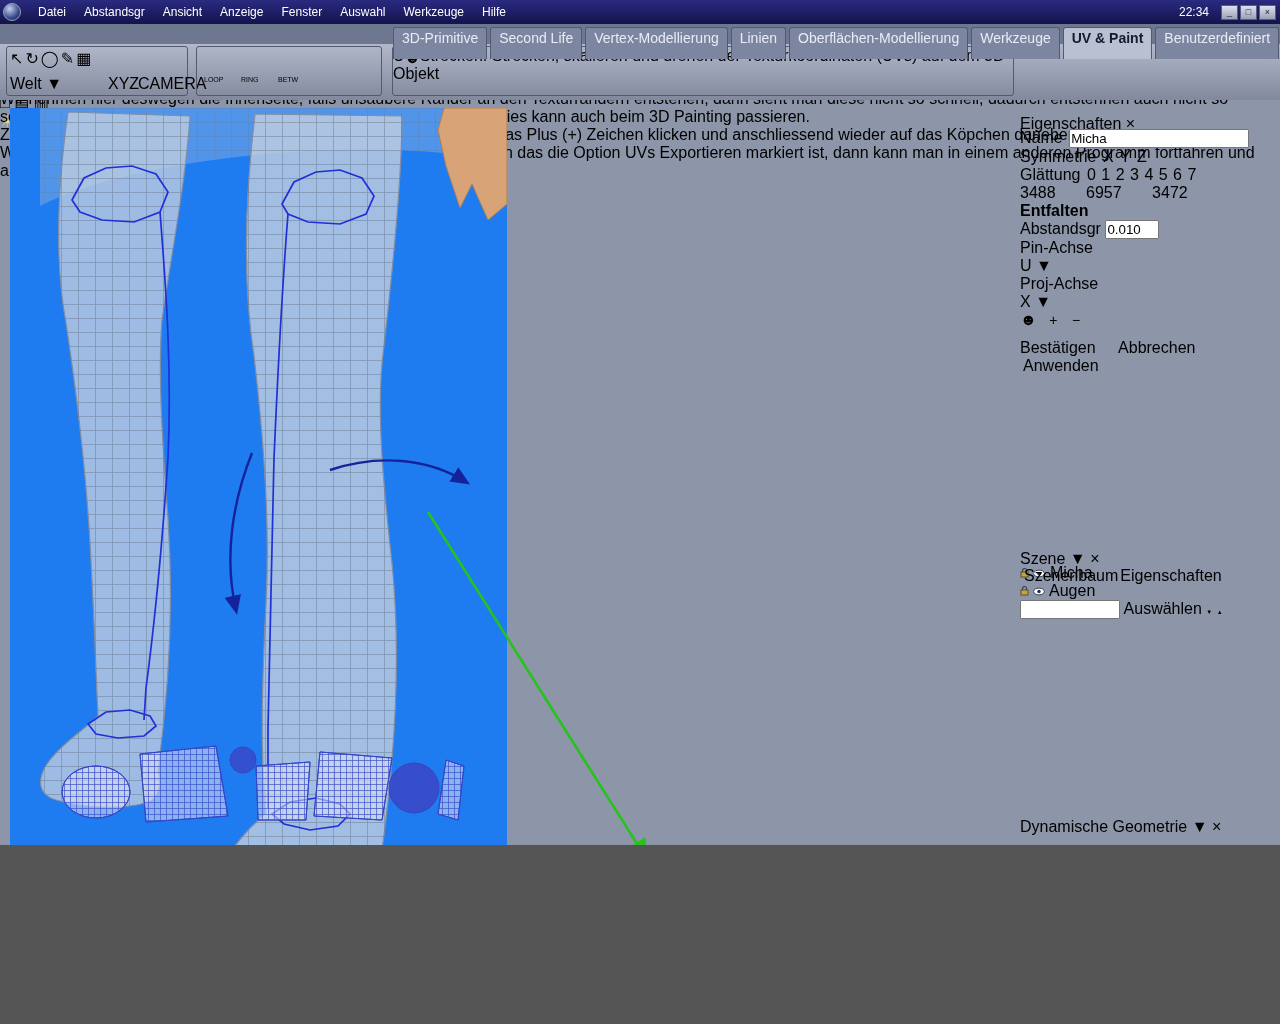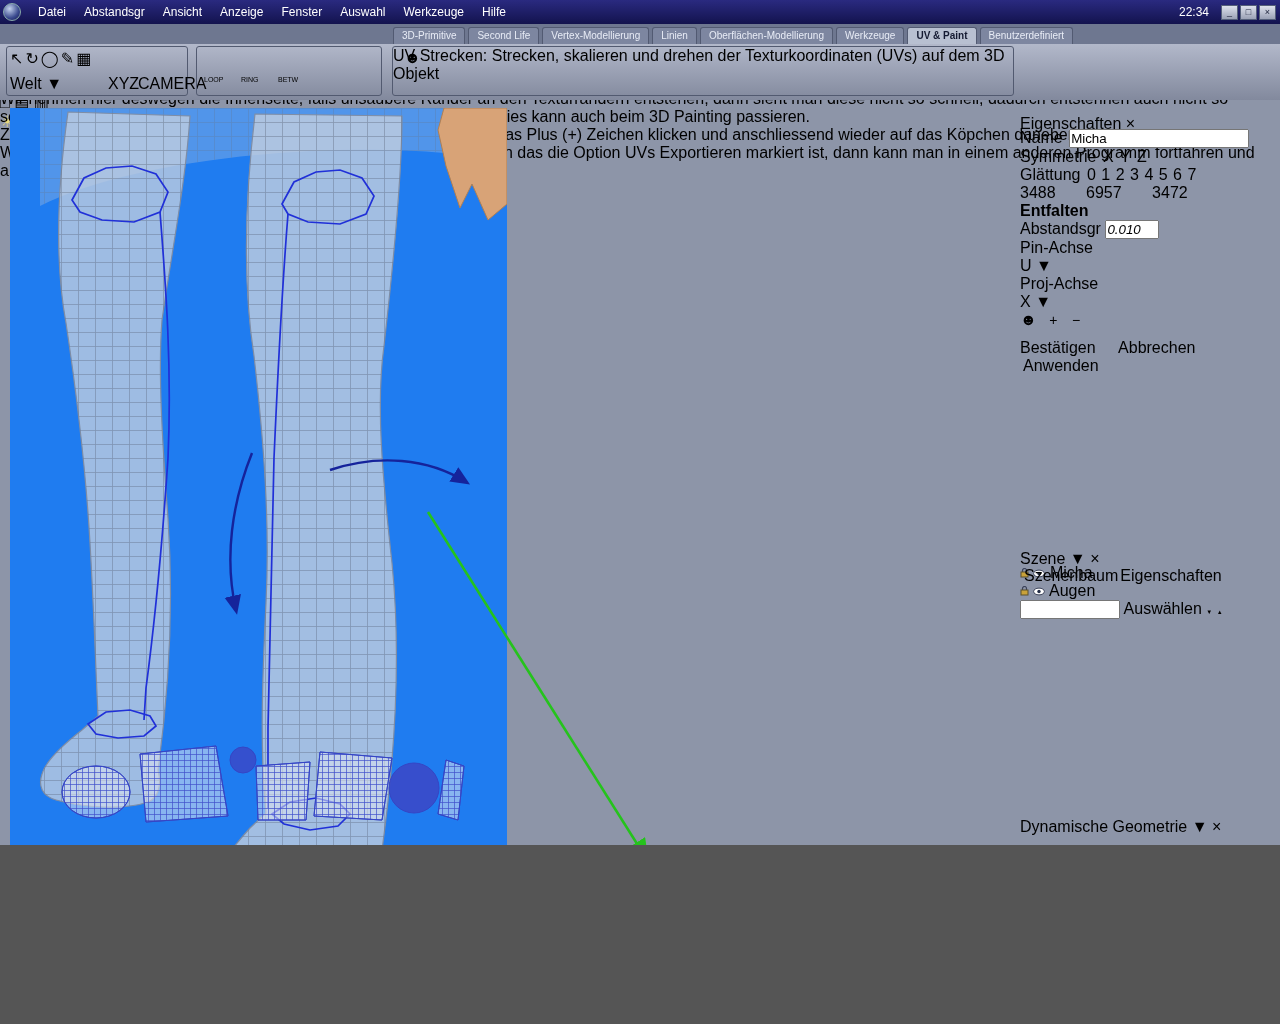"3D-Primitive" .tab { font-size: 10px -> 14px; padding: 2px 8px 3px -> 2px 8px 13px }
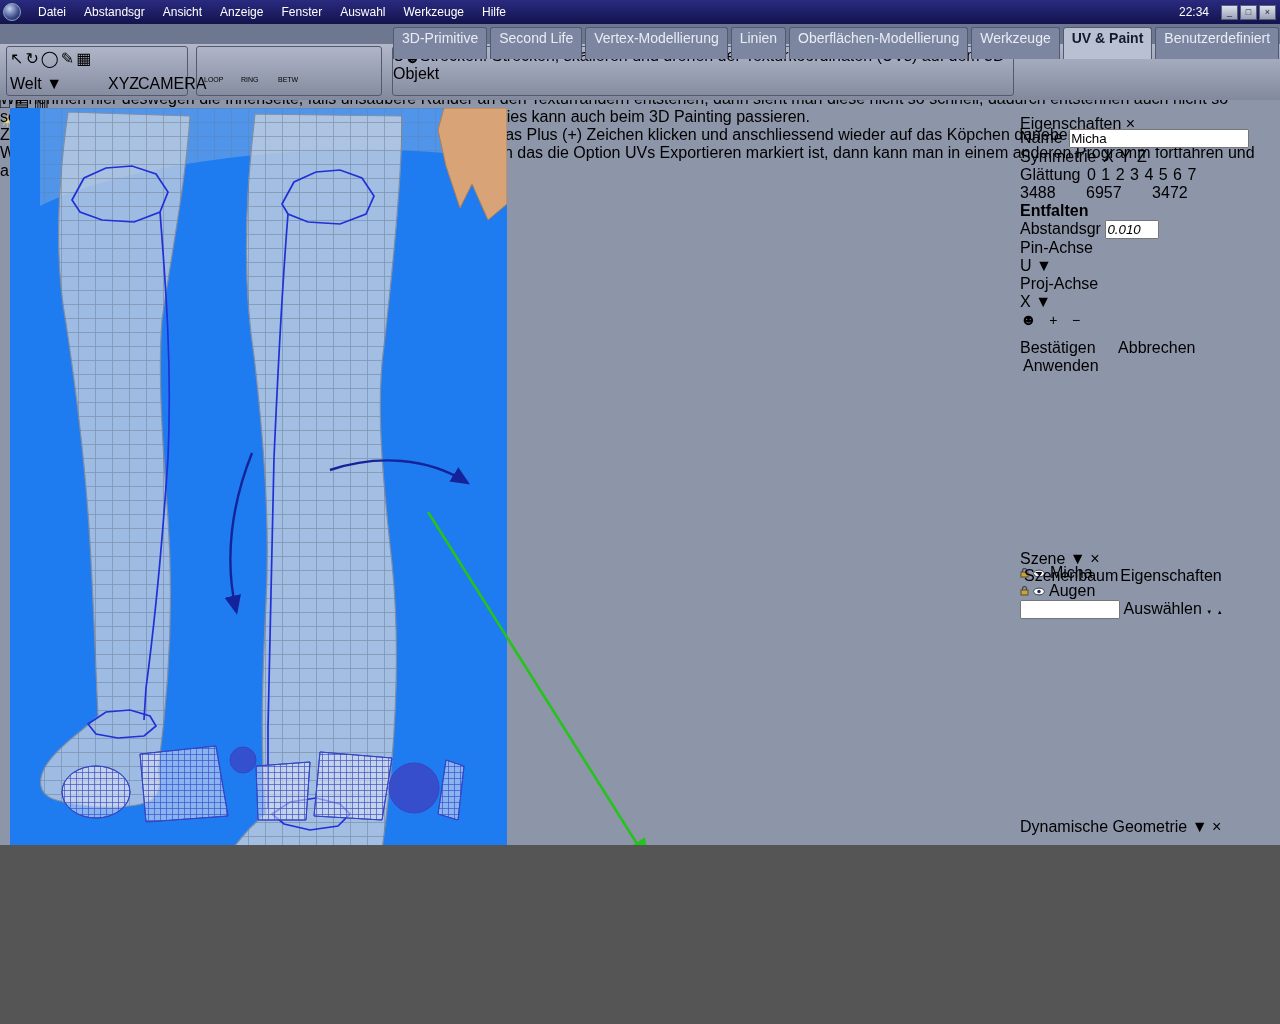"0.010" input.pfield { font-style: italic -> none }
